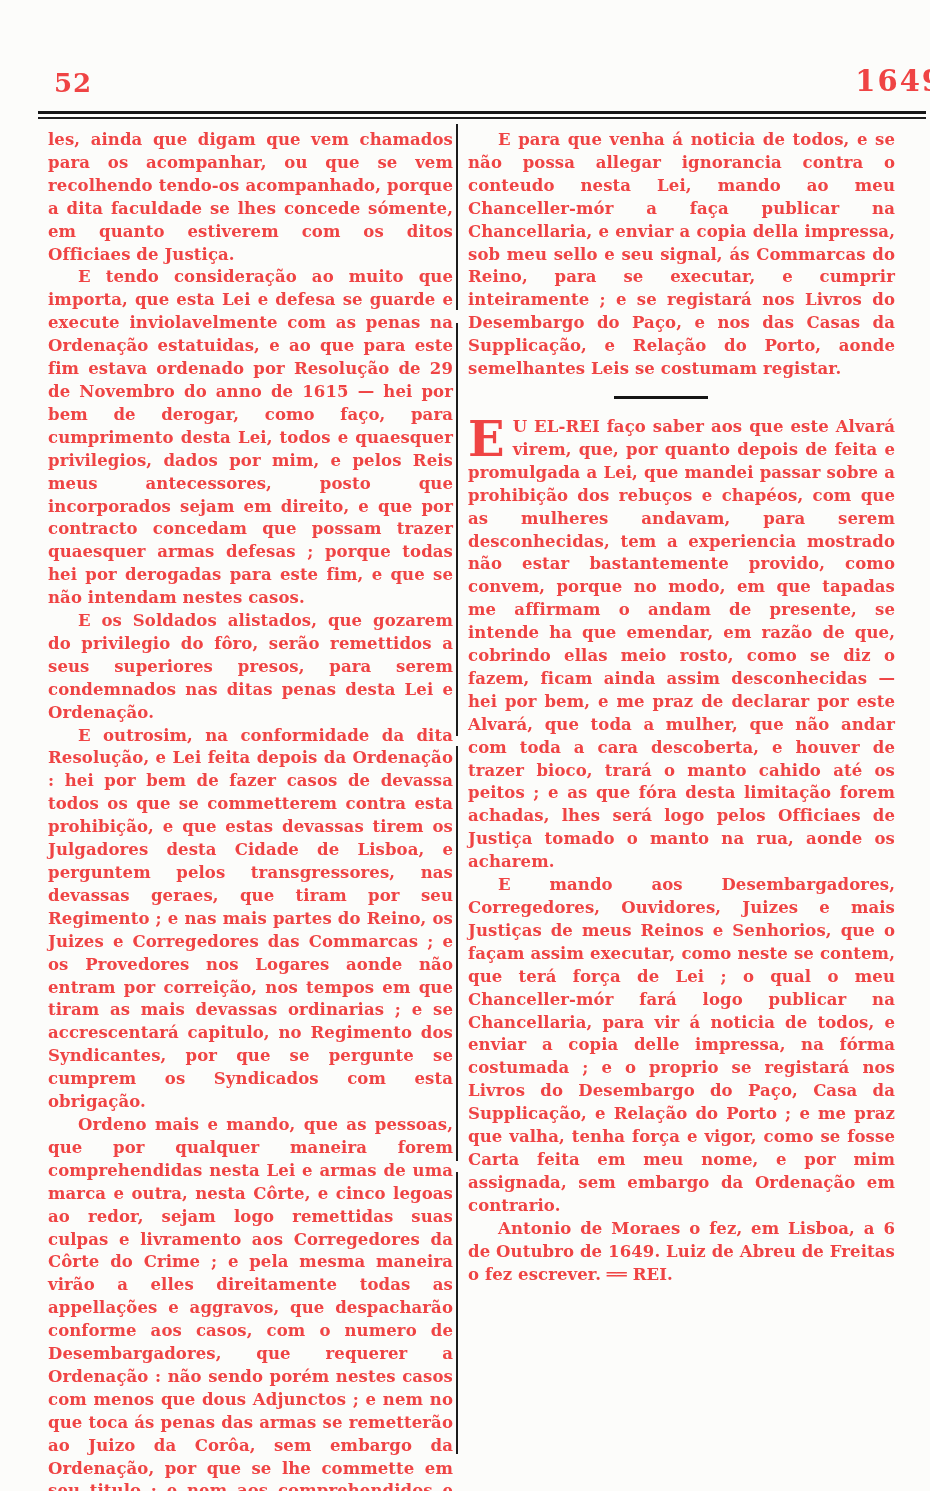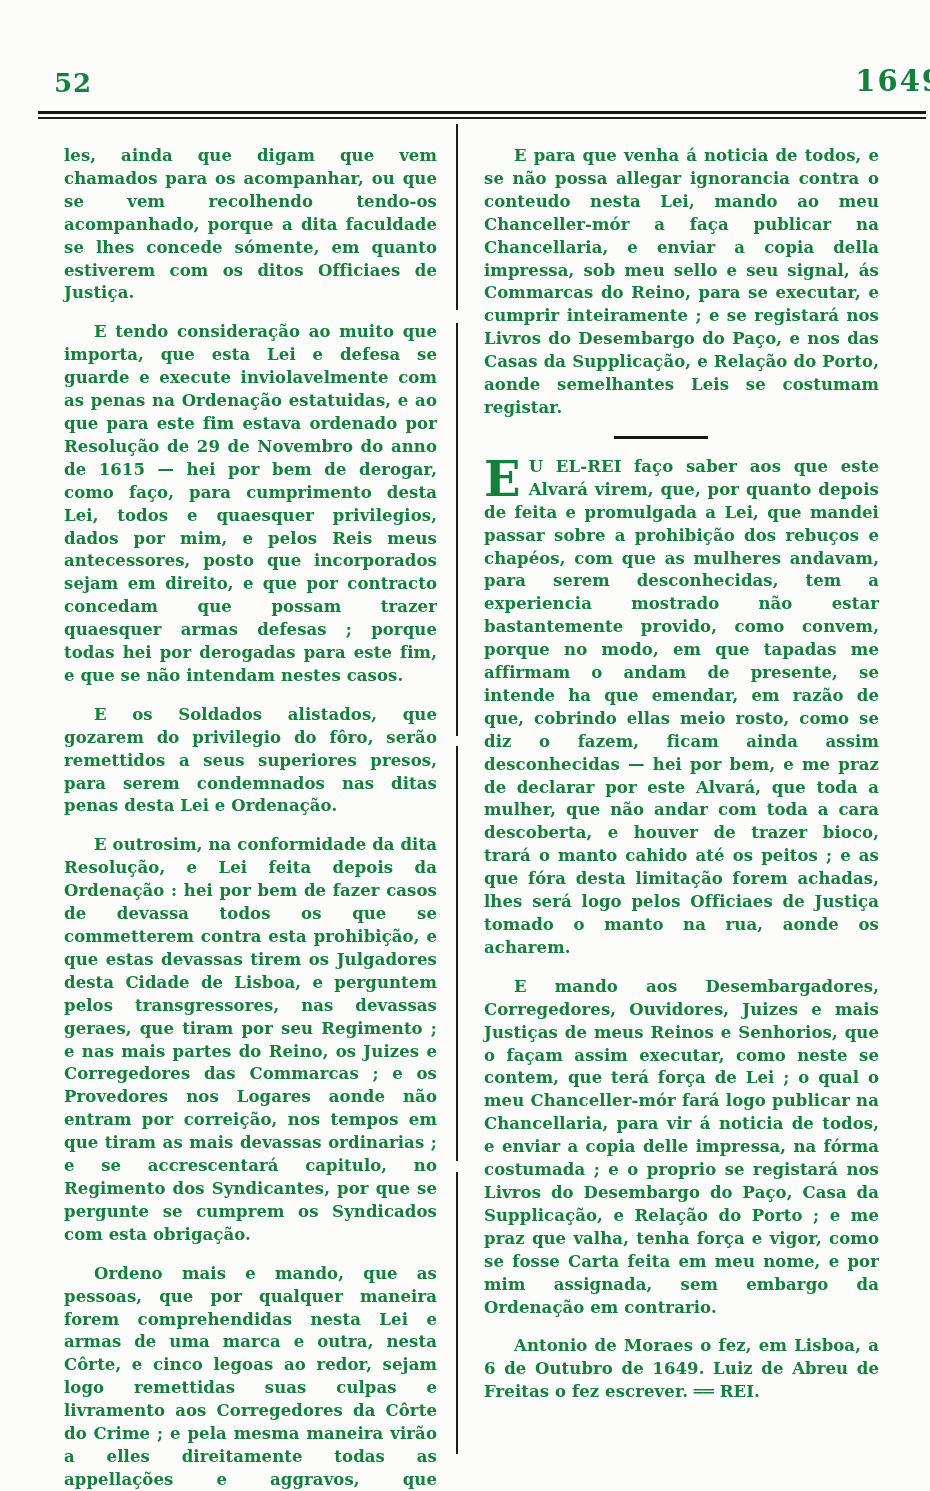"52" .page { color: #15803d -> #ef4444 }
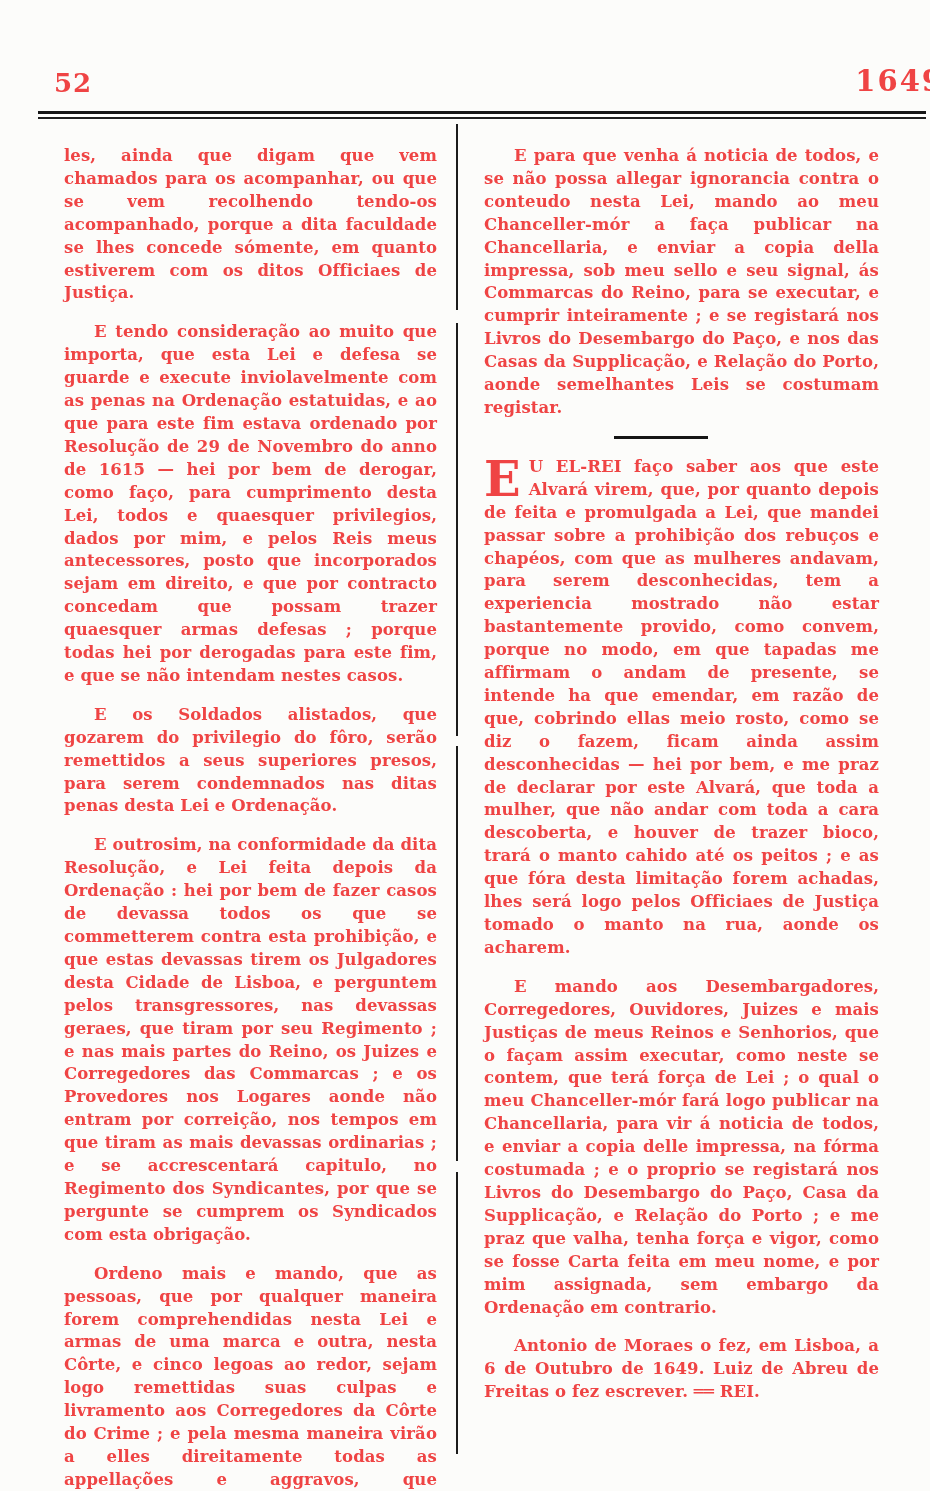"les, ainda que digam que" .para { margin: 16px -> 0 }
